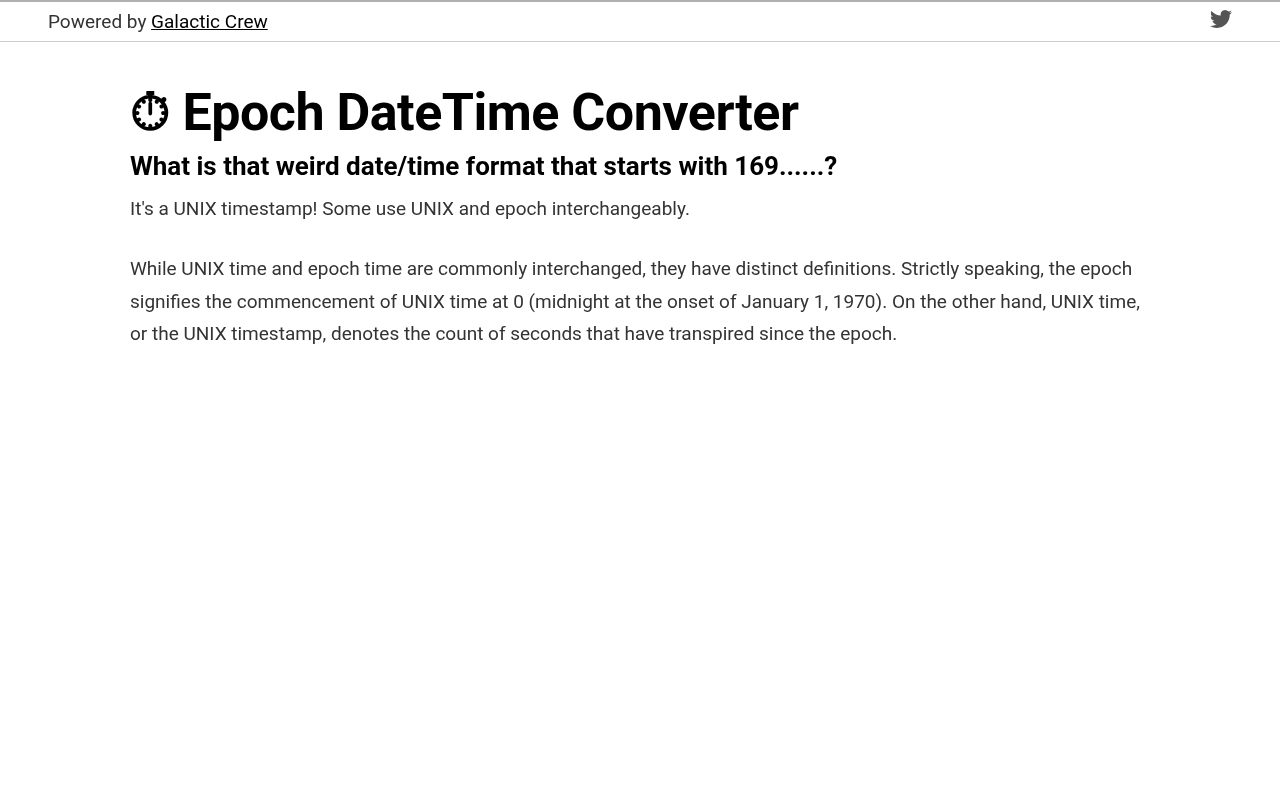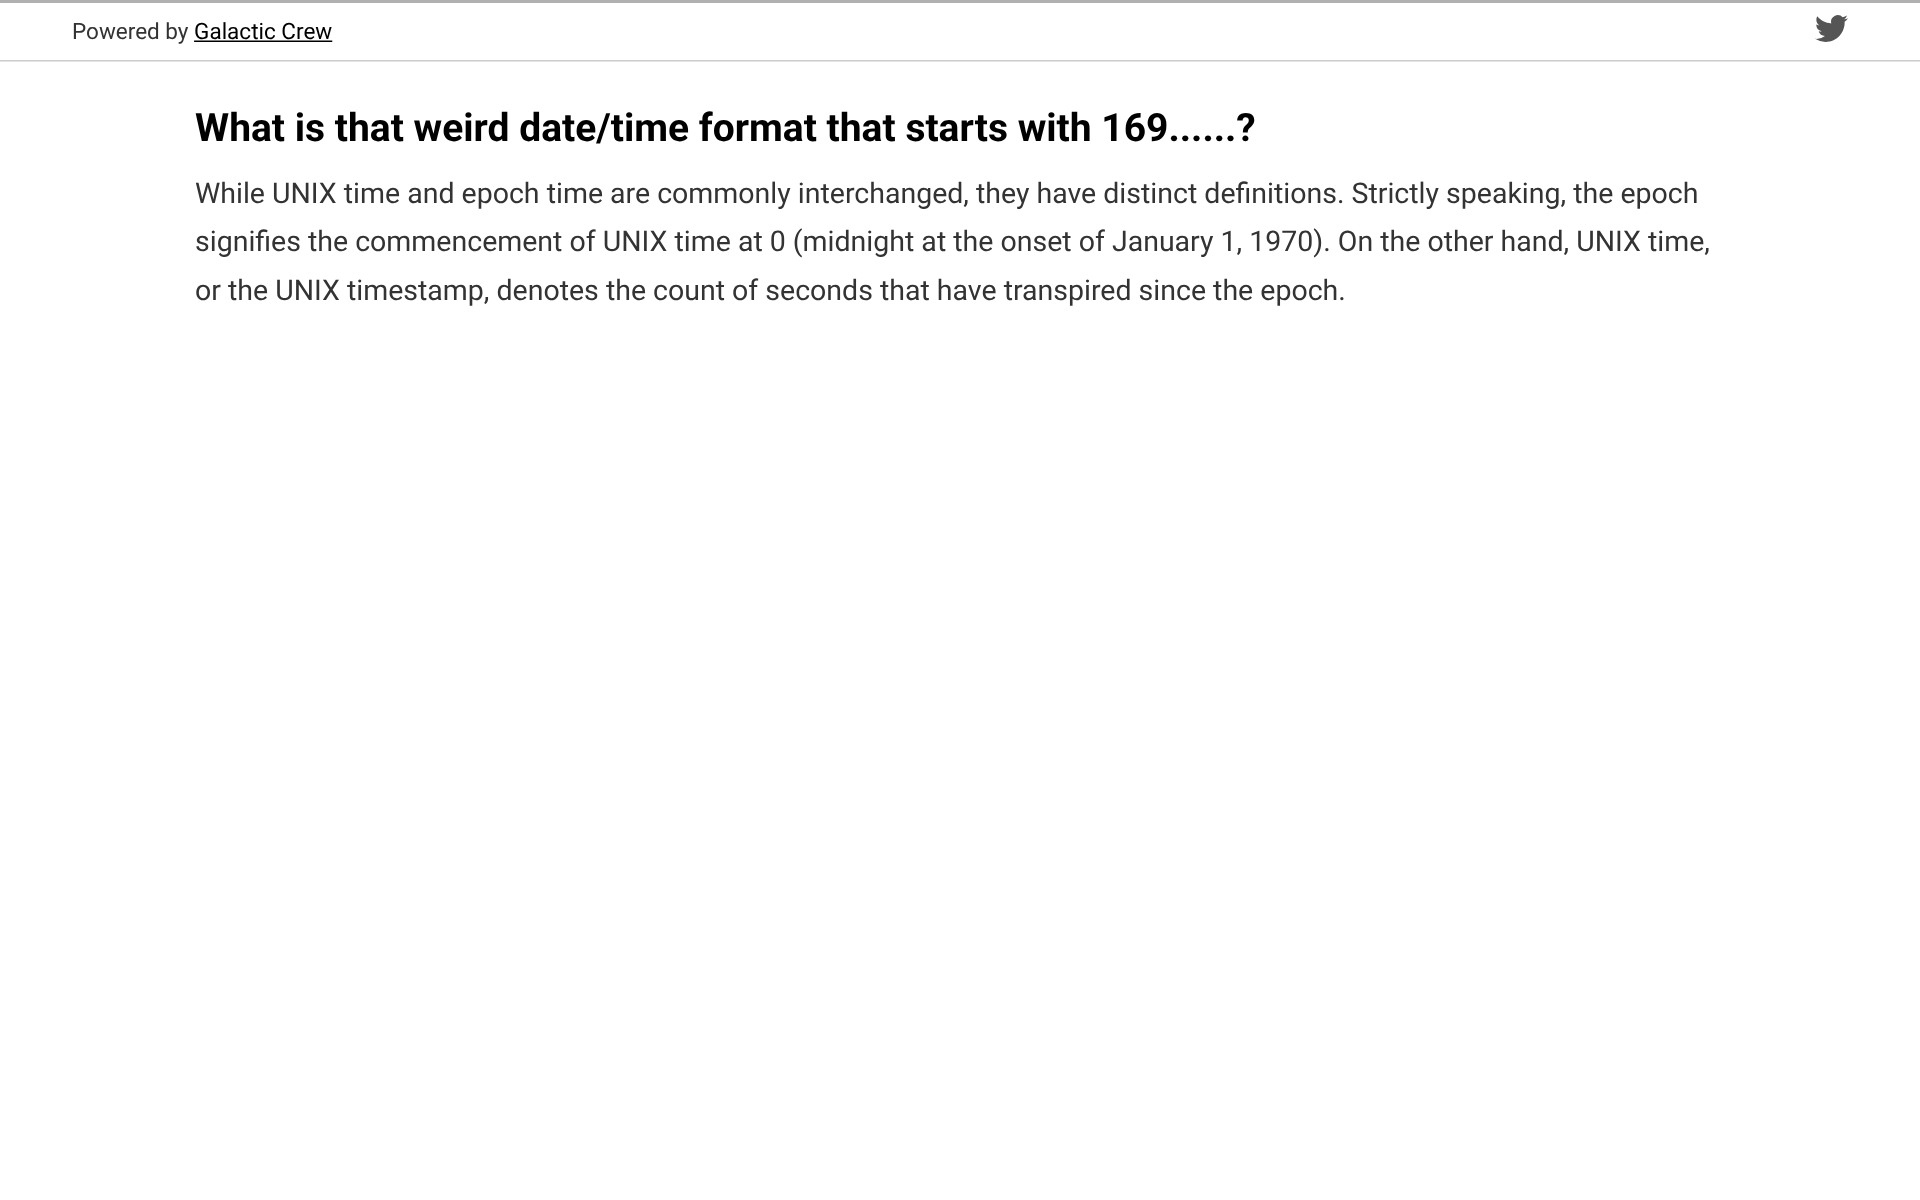"Powered by Galactic Crew" .top-bar { font-size: 15px -> 19px }
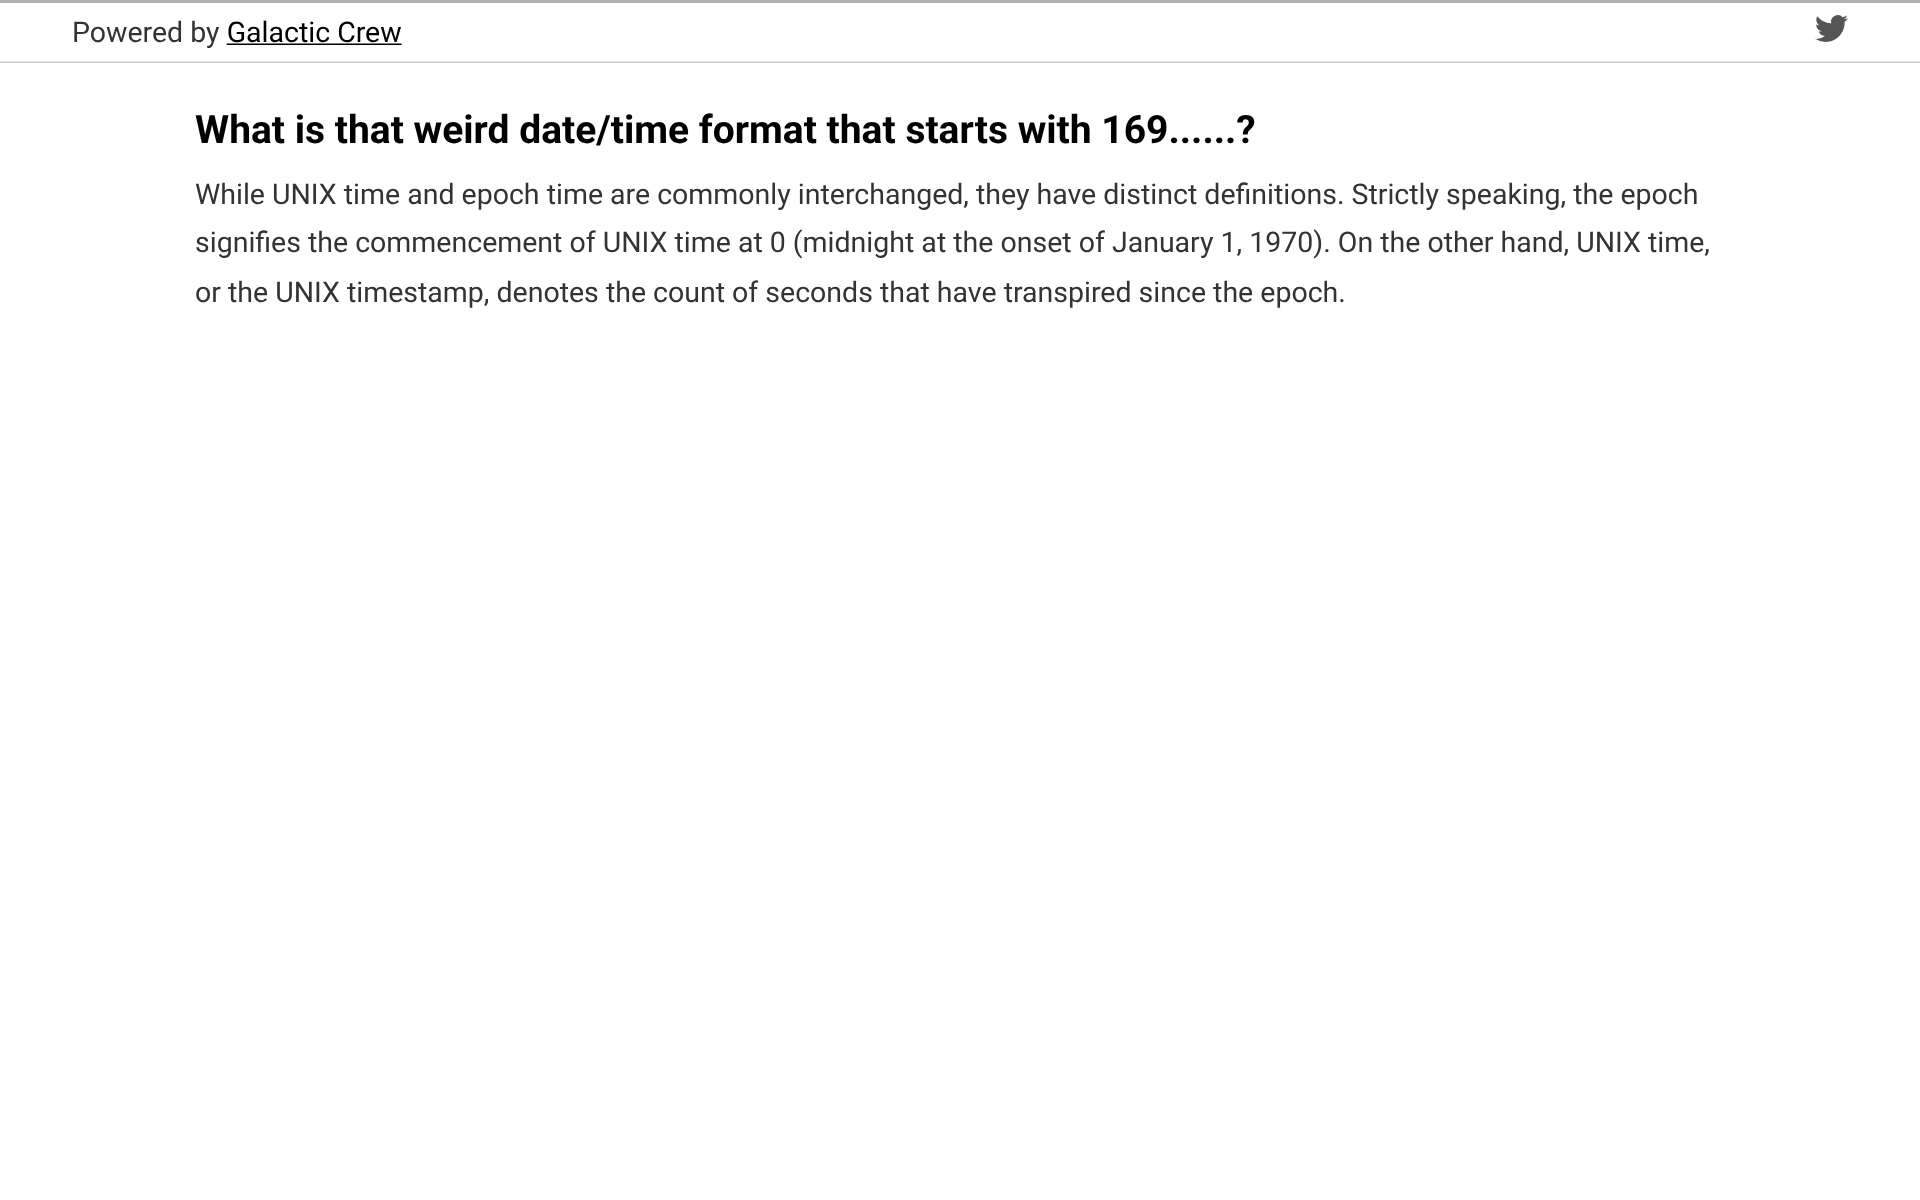"⏱ Epoch DateTime Converter" h1.page-title { html: none -> <h1>⏱ Epoch DateTime Converter</h1> }
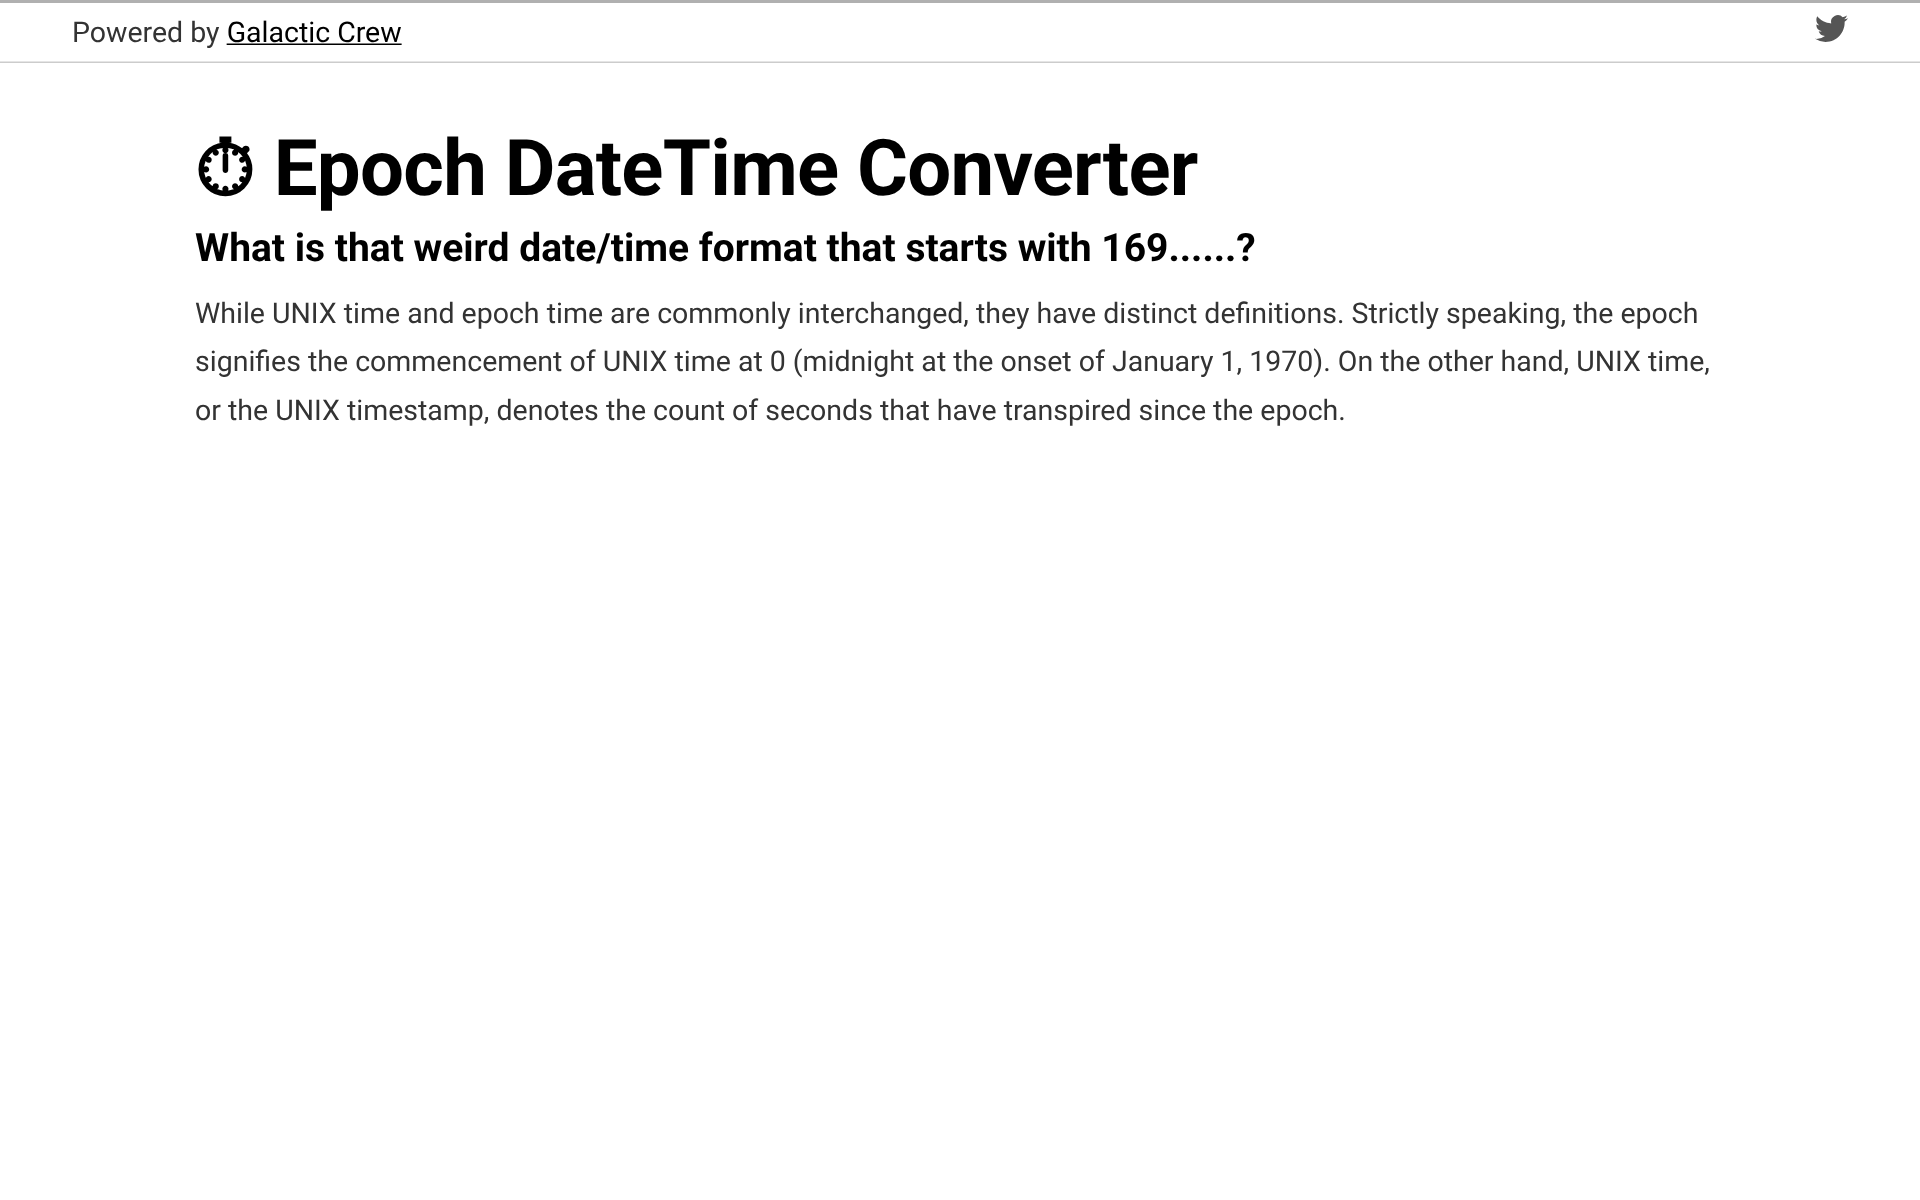"It's a UNIX timestamp! Some" p.answer { html: none -> <p>It's a UNIX timestamp! Some use UNIX and epoch interchangeably.</p> }
